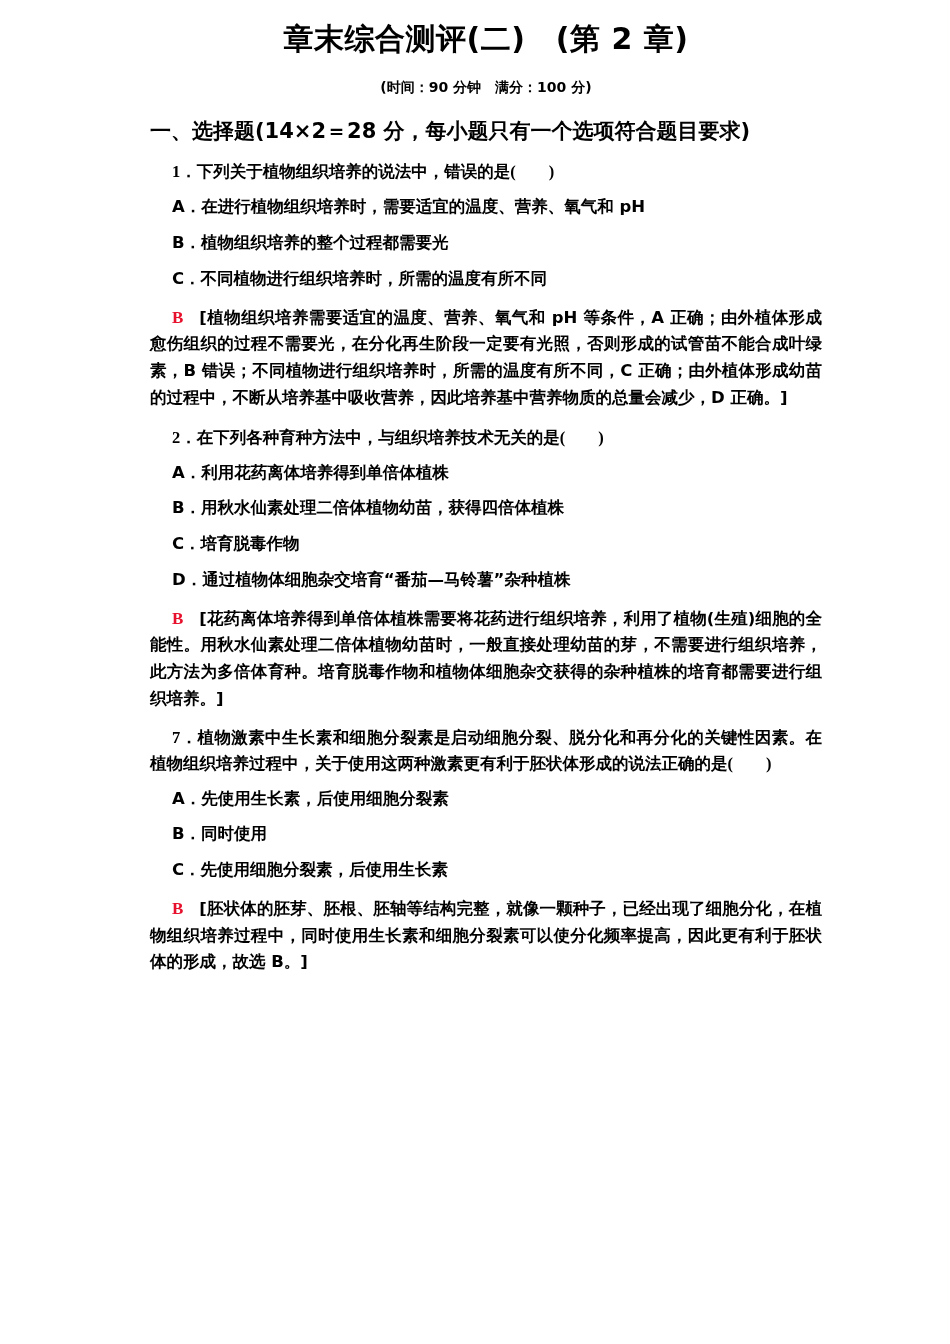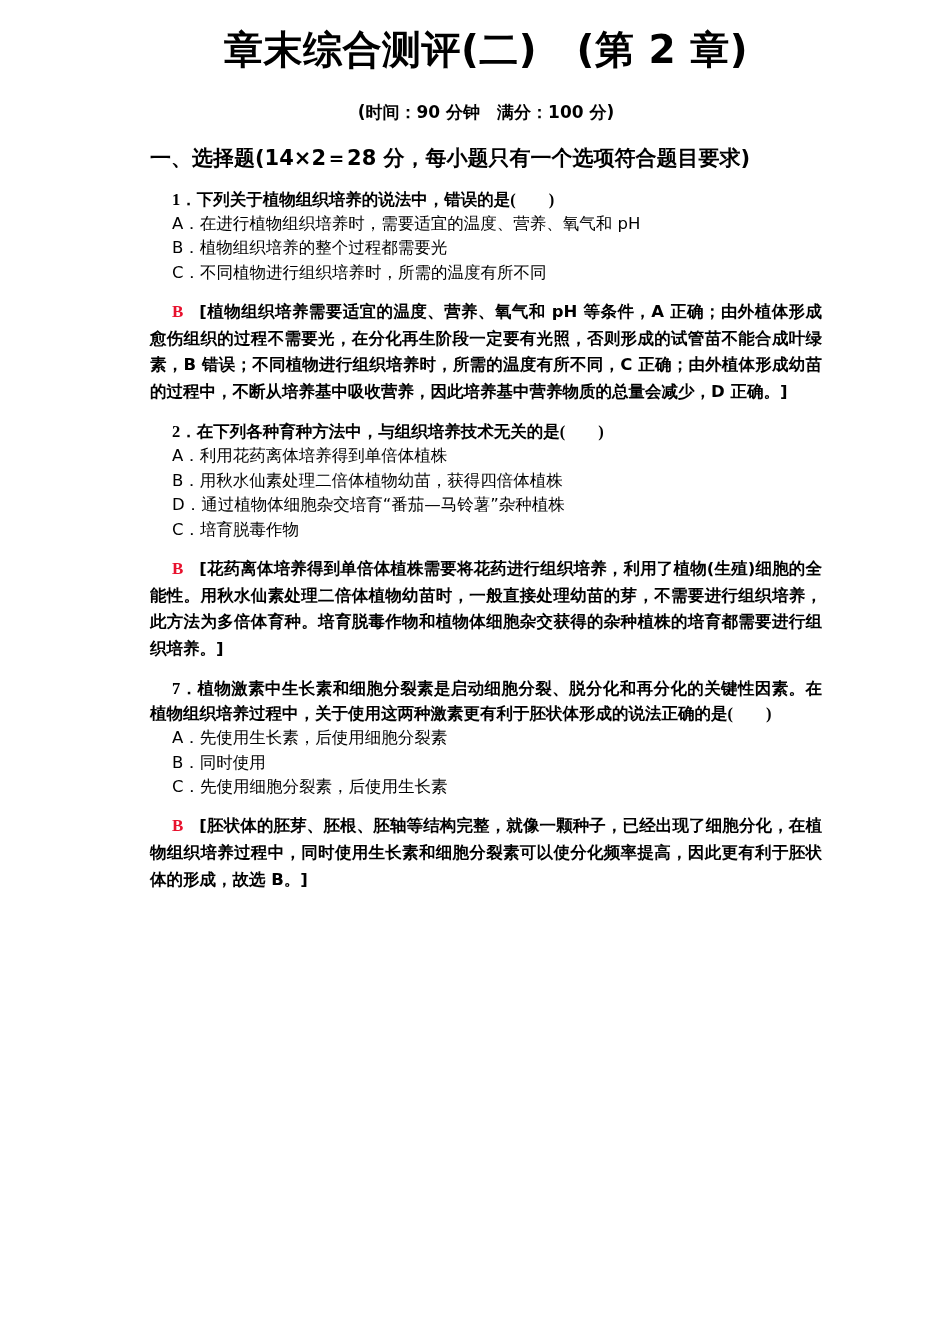"章末综合测评(二) (第 2 章)" .doc-title { font-size: 39px -> 30px }
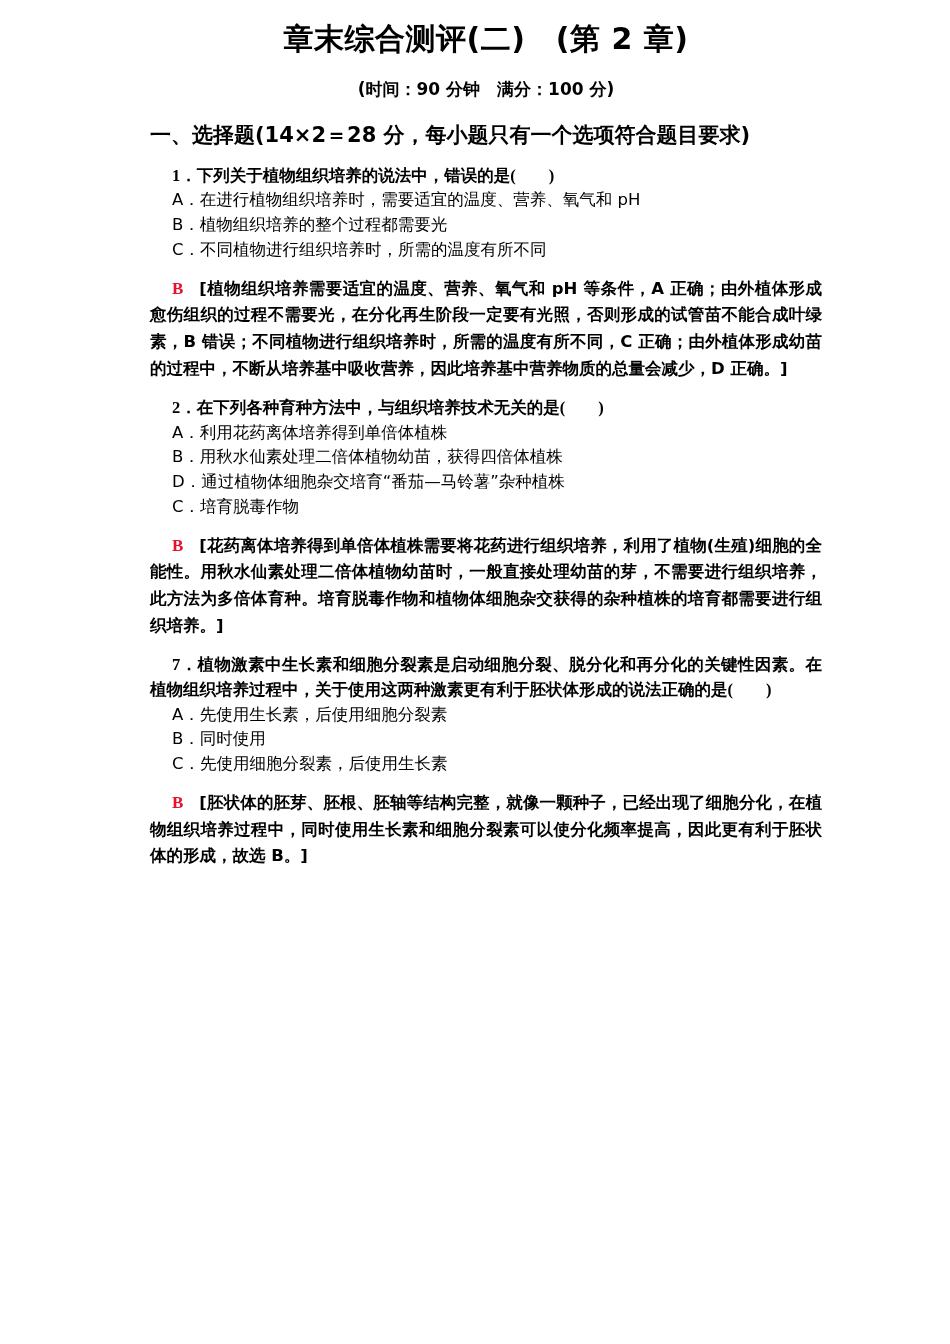"(时间：90 分钟 满分：100 分)" .doc-subtitle { font-size: 17px -> 14px }
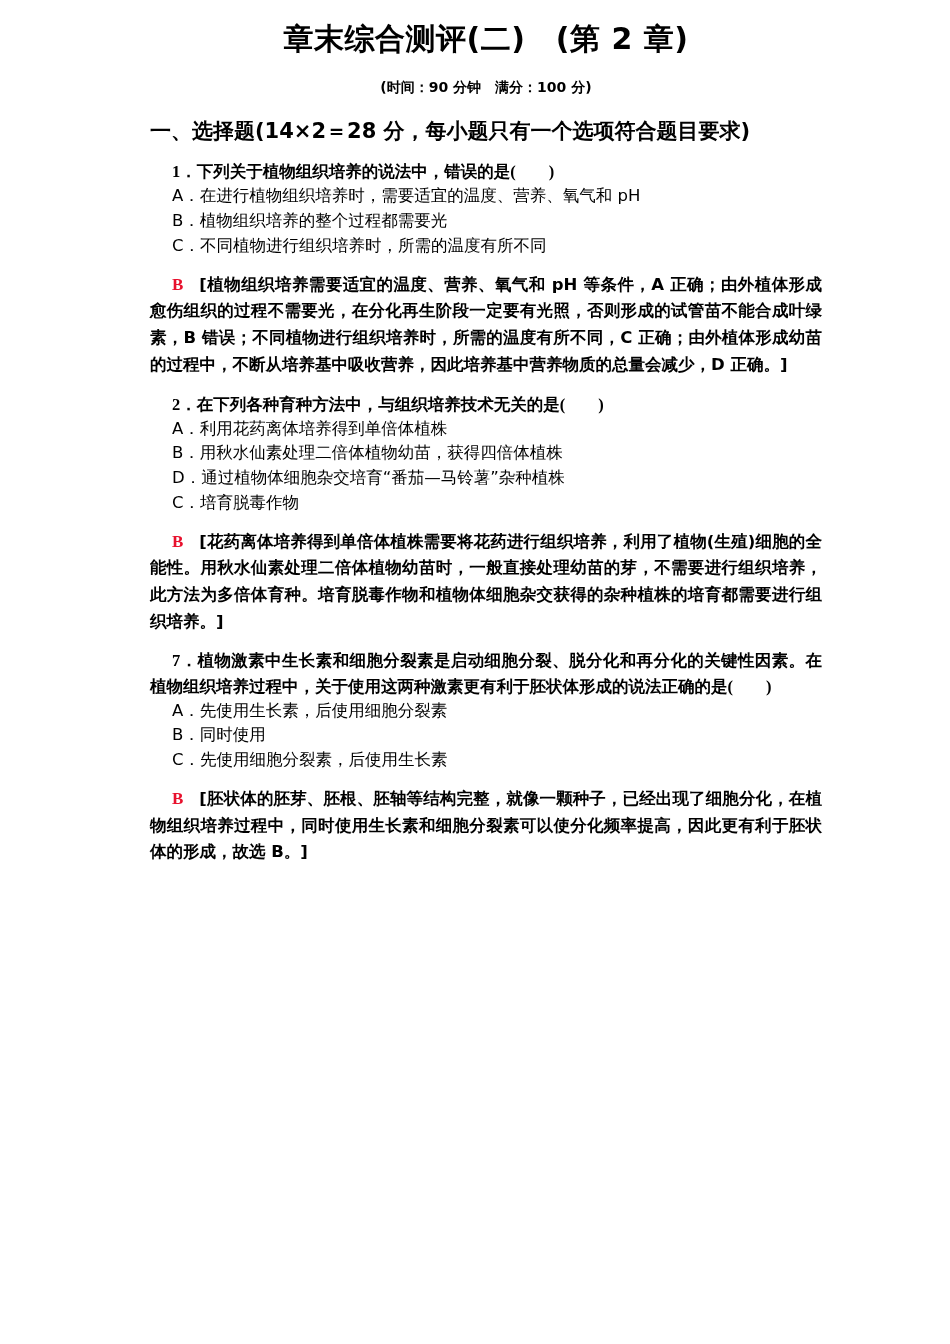"A．在进行植物组织培养时，需要适宜的温度、营养、氧气和 pH" .option { font-weight: normal -> bold; margin-top: none -> 11px }
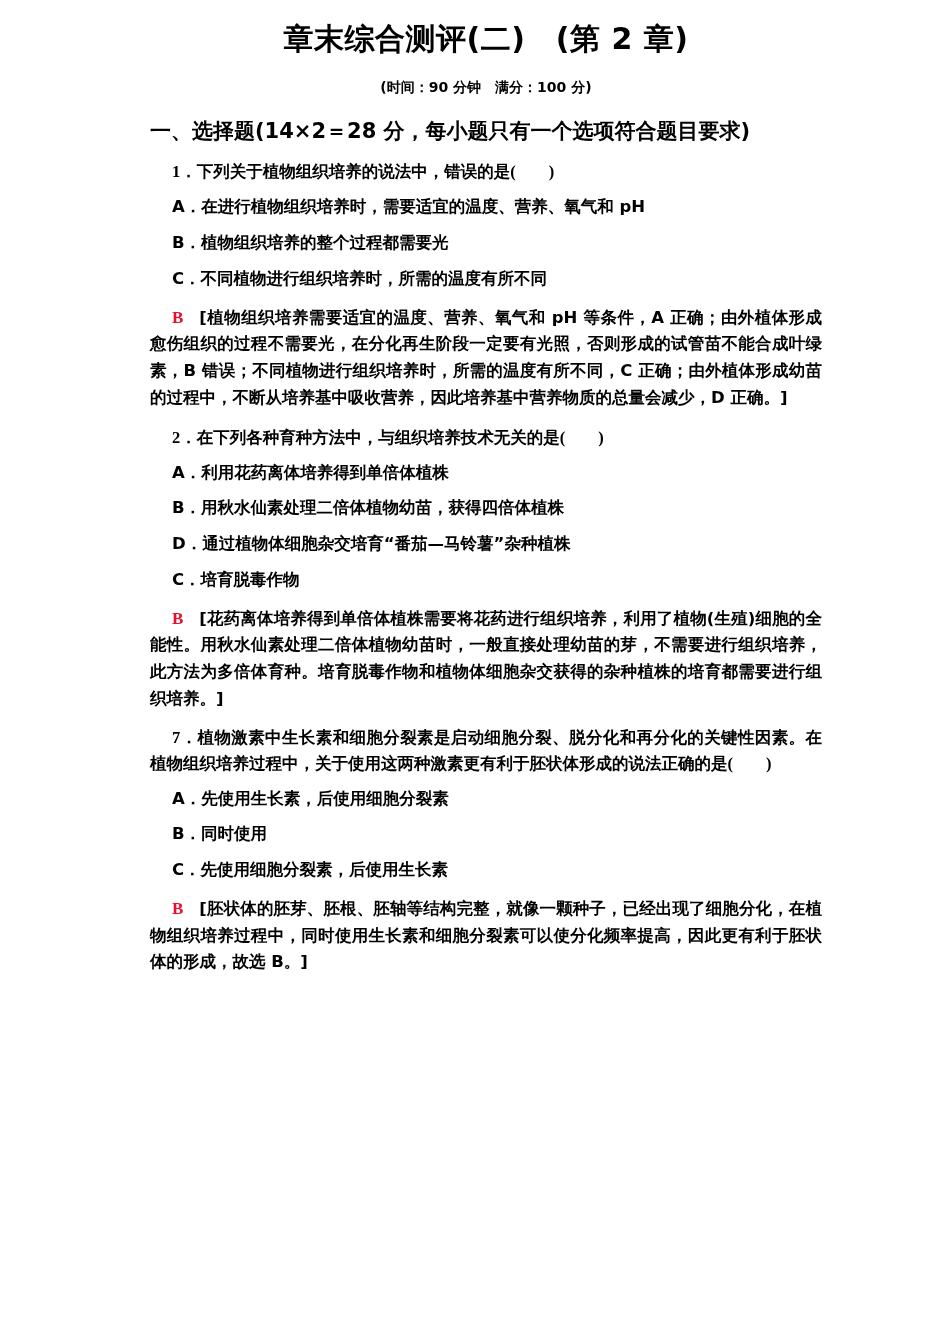"D．通过植物体细胞杂交培育“番茄—马铃薯”杂种植株" div.option { order: before "C．培育脱毒作物" -> after "C．培育脱毒作物" }
